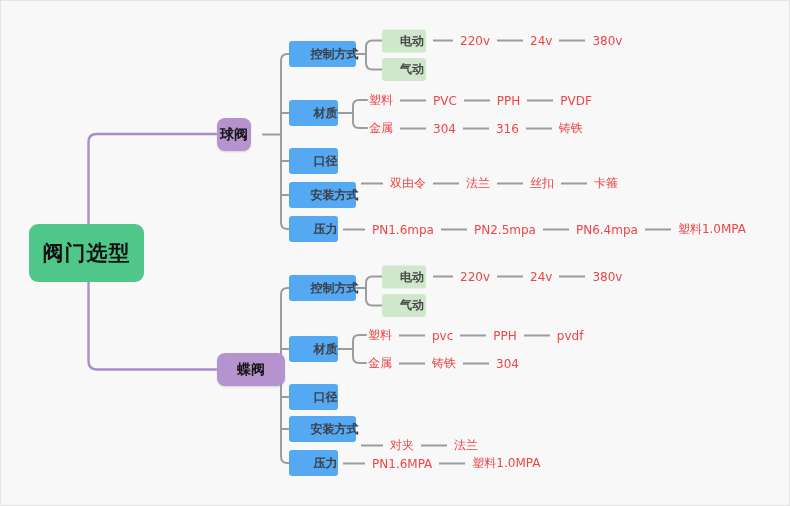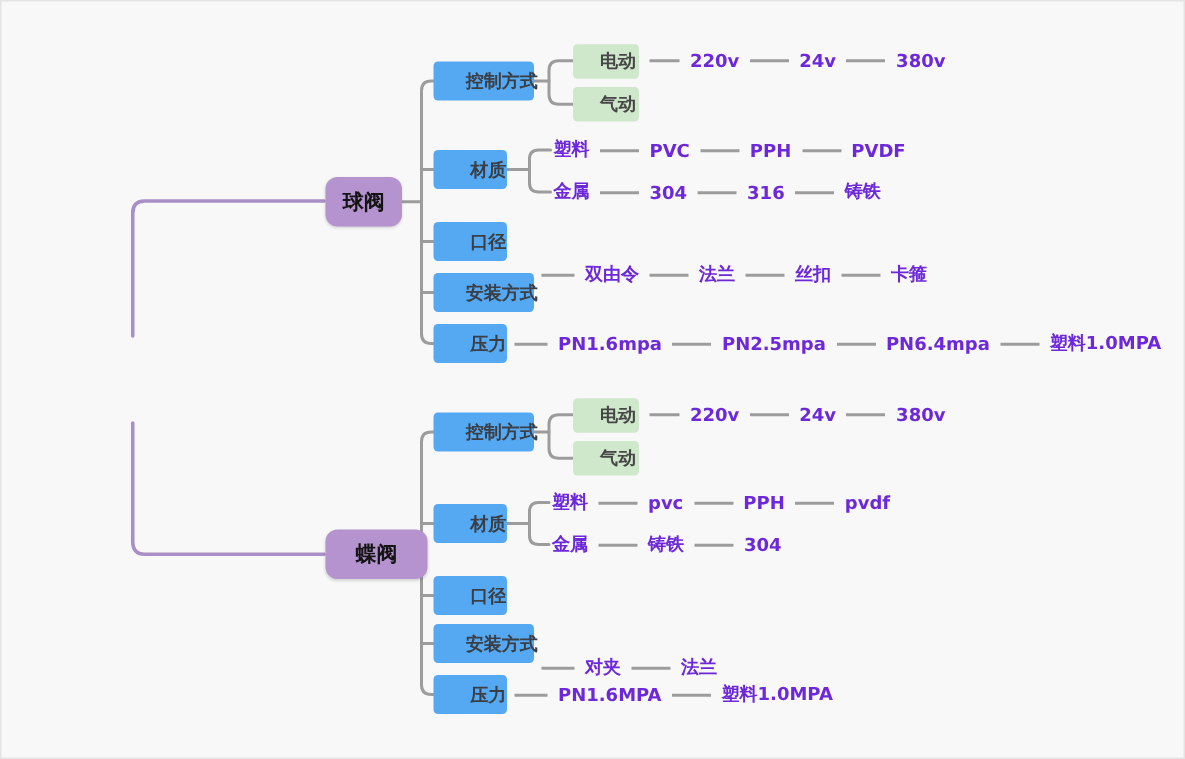"220v" .leaf { color: #6d28d9 -> #ef4444; font-weight: bold -> normal }
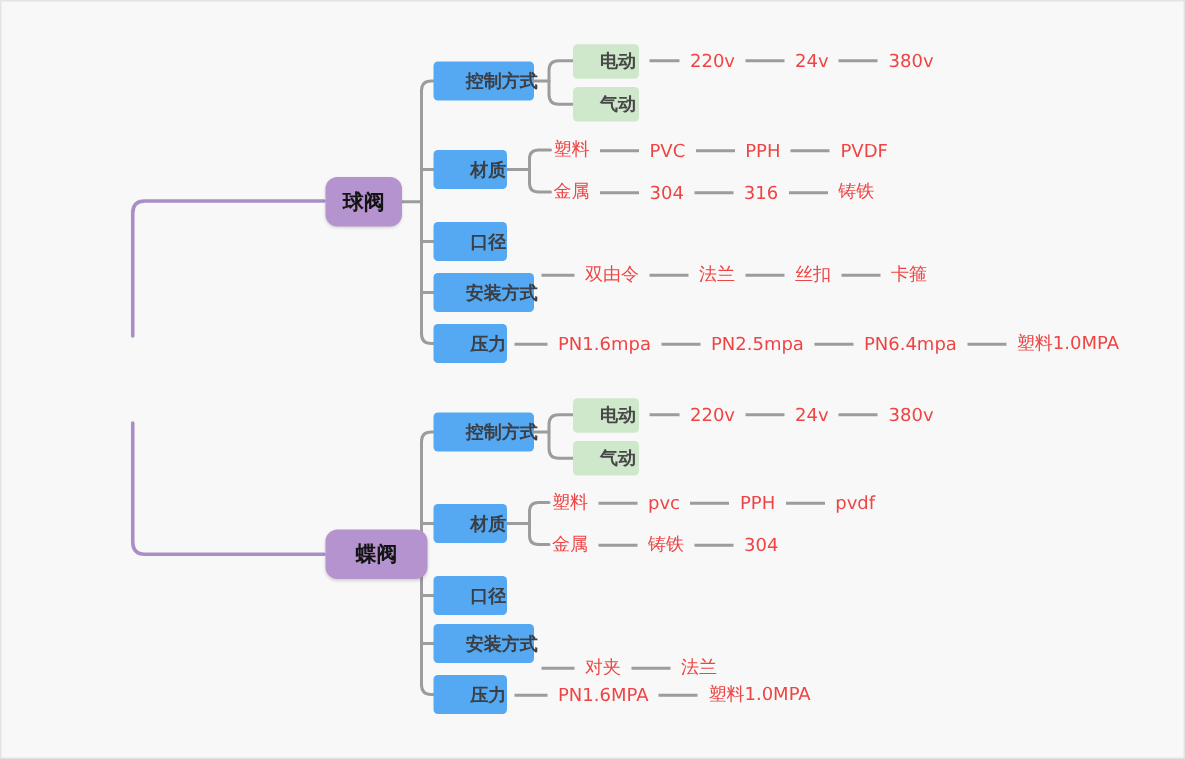"球阀" div.node { width: 51px -> 34px }
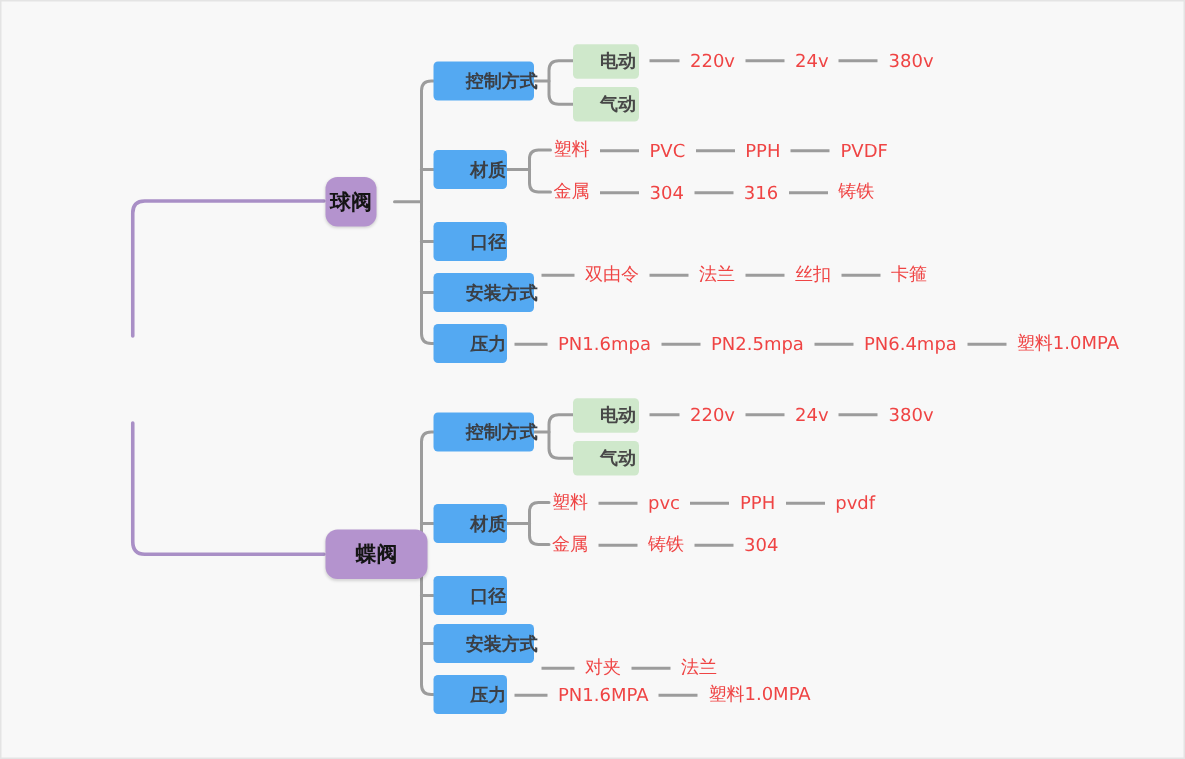"阀门选型" div.node { html: none -> <div>阀门选型</div> }
